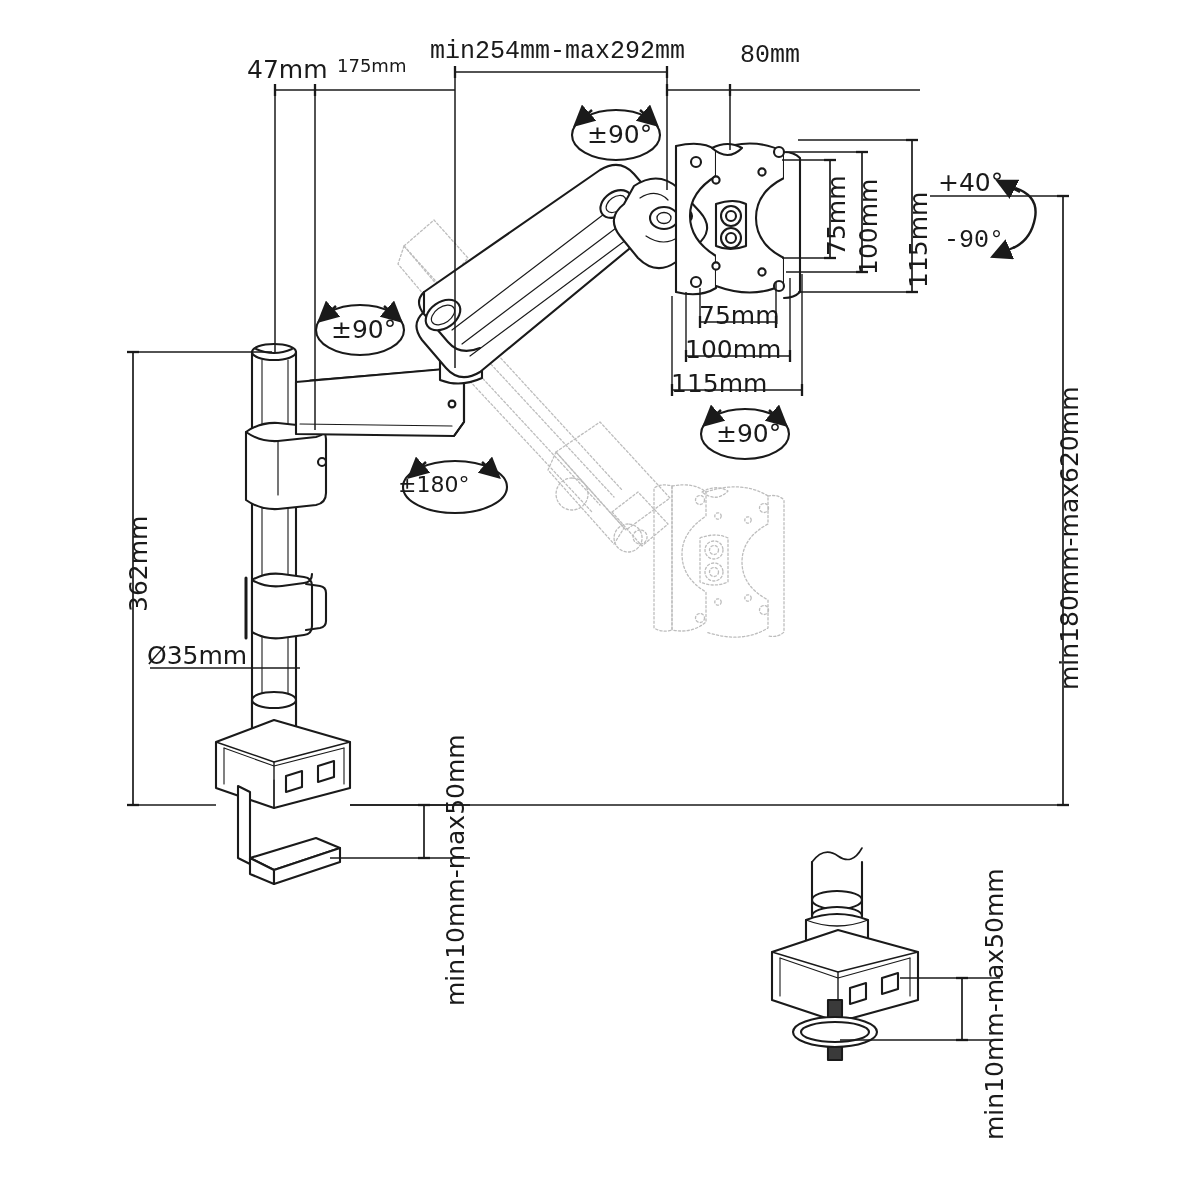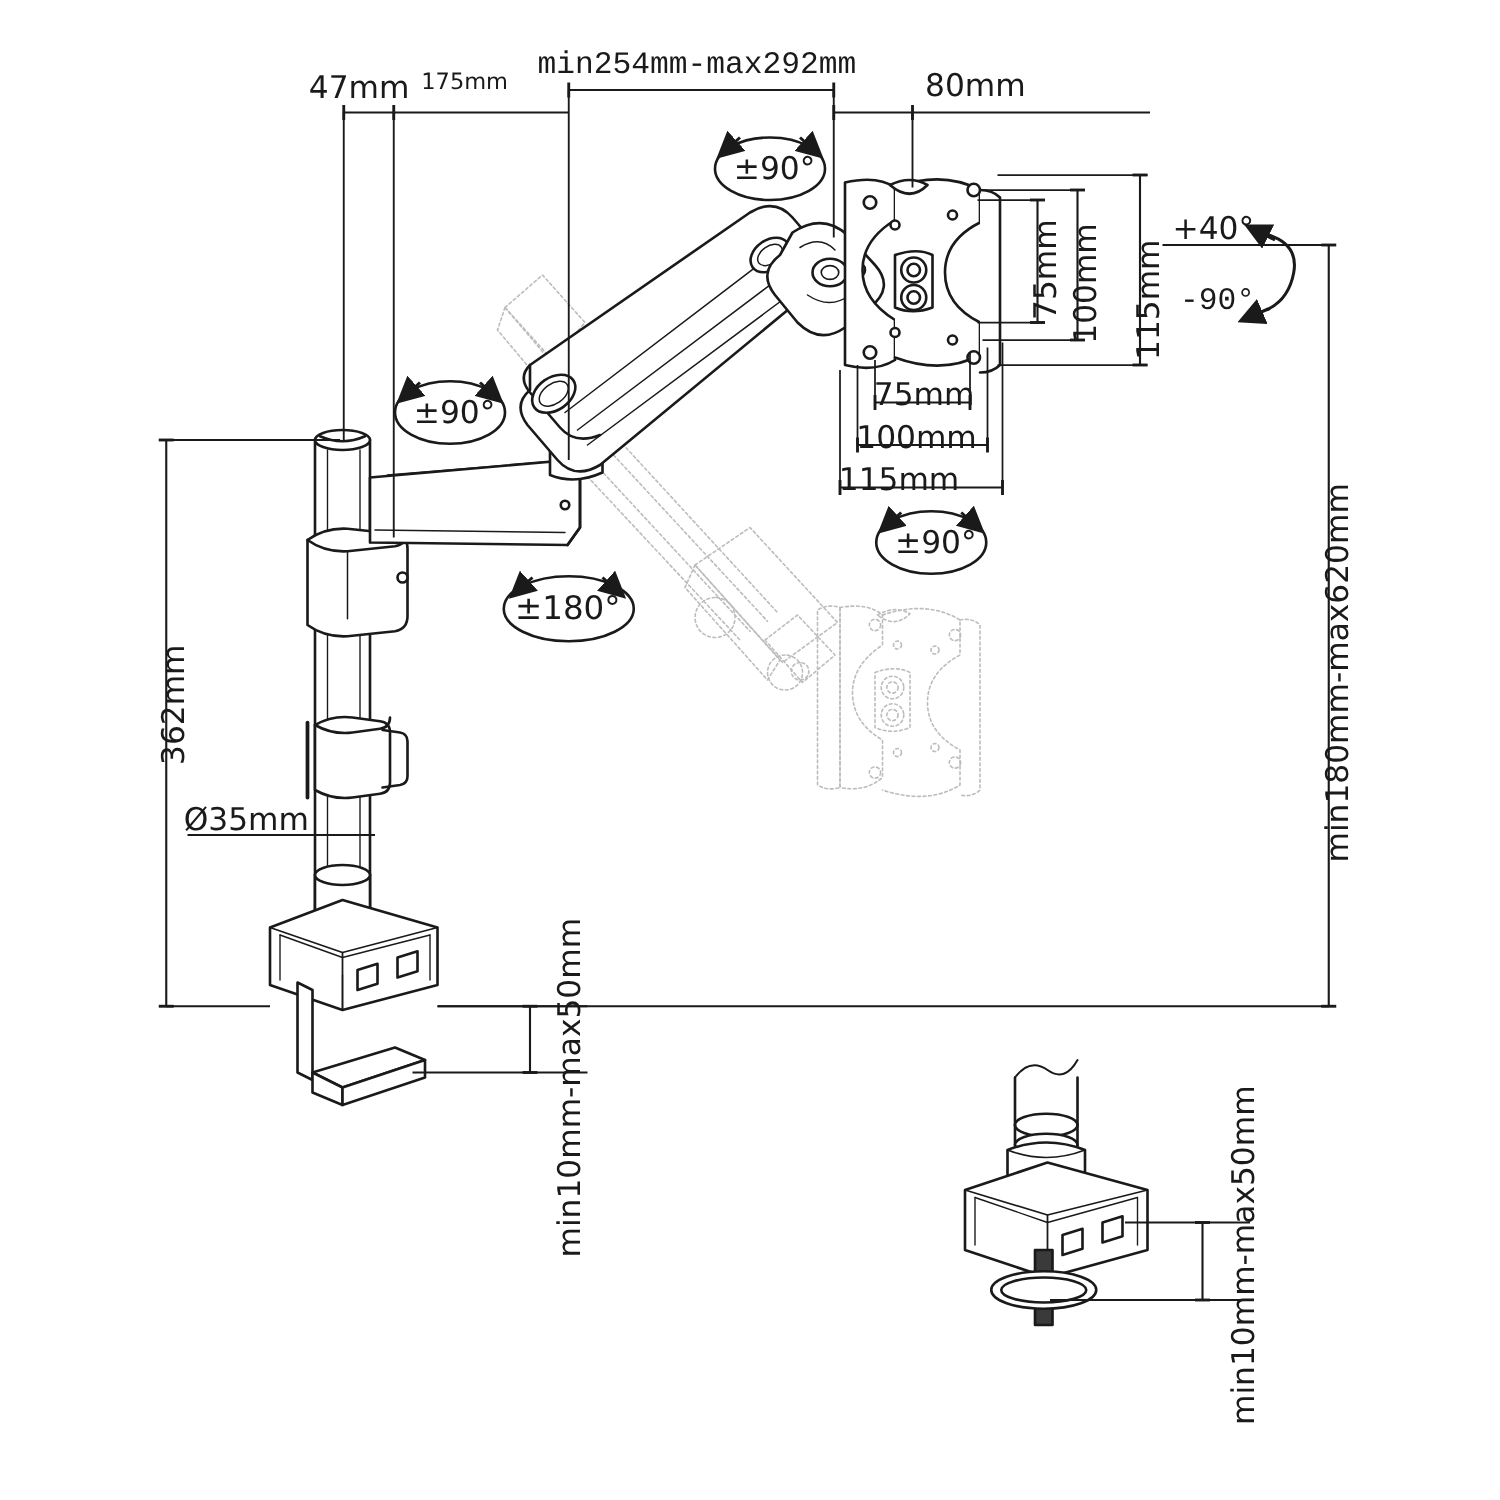"80mm" div.lbl { font-family: none -> Liberation Mono, monospace; top: 56px -> 43px }
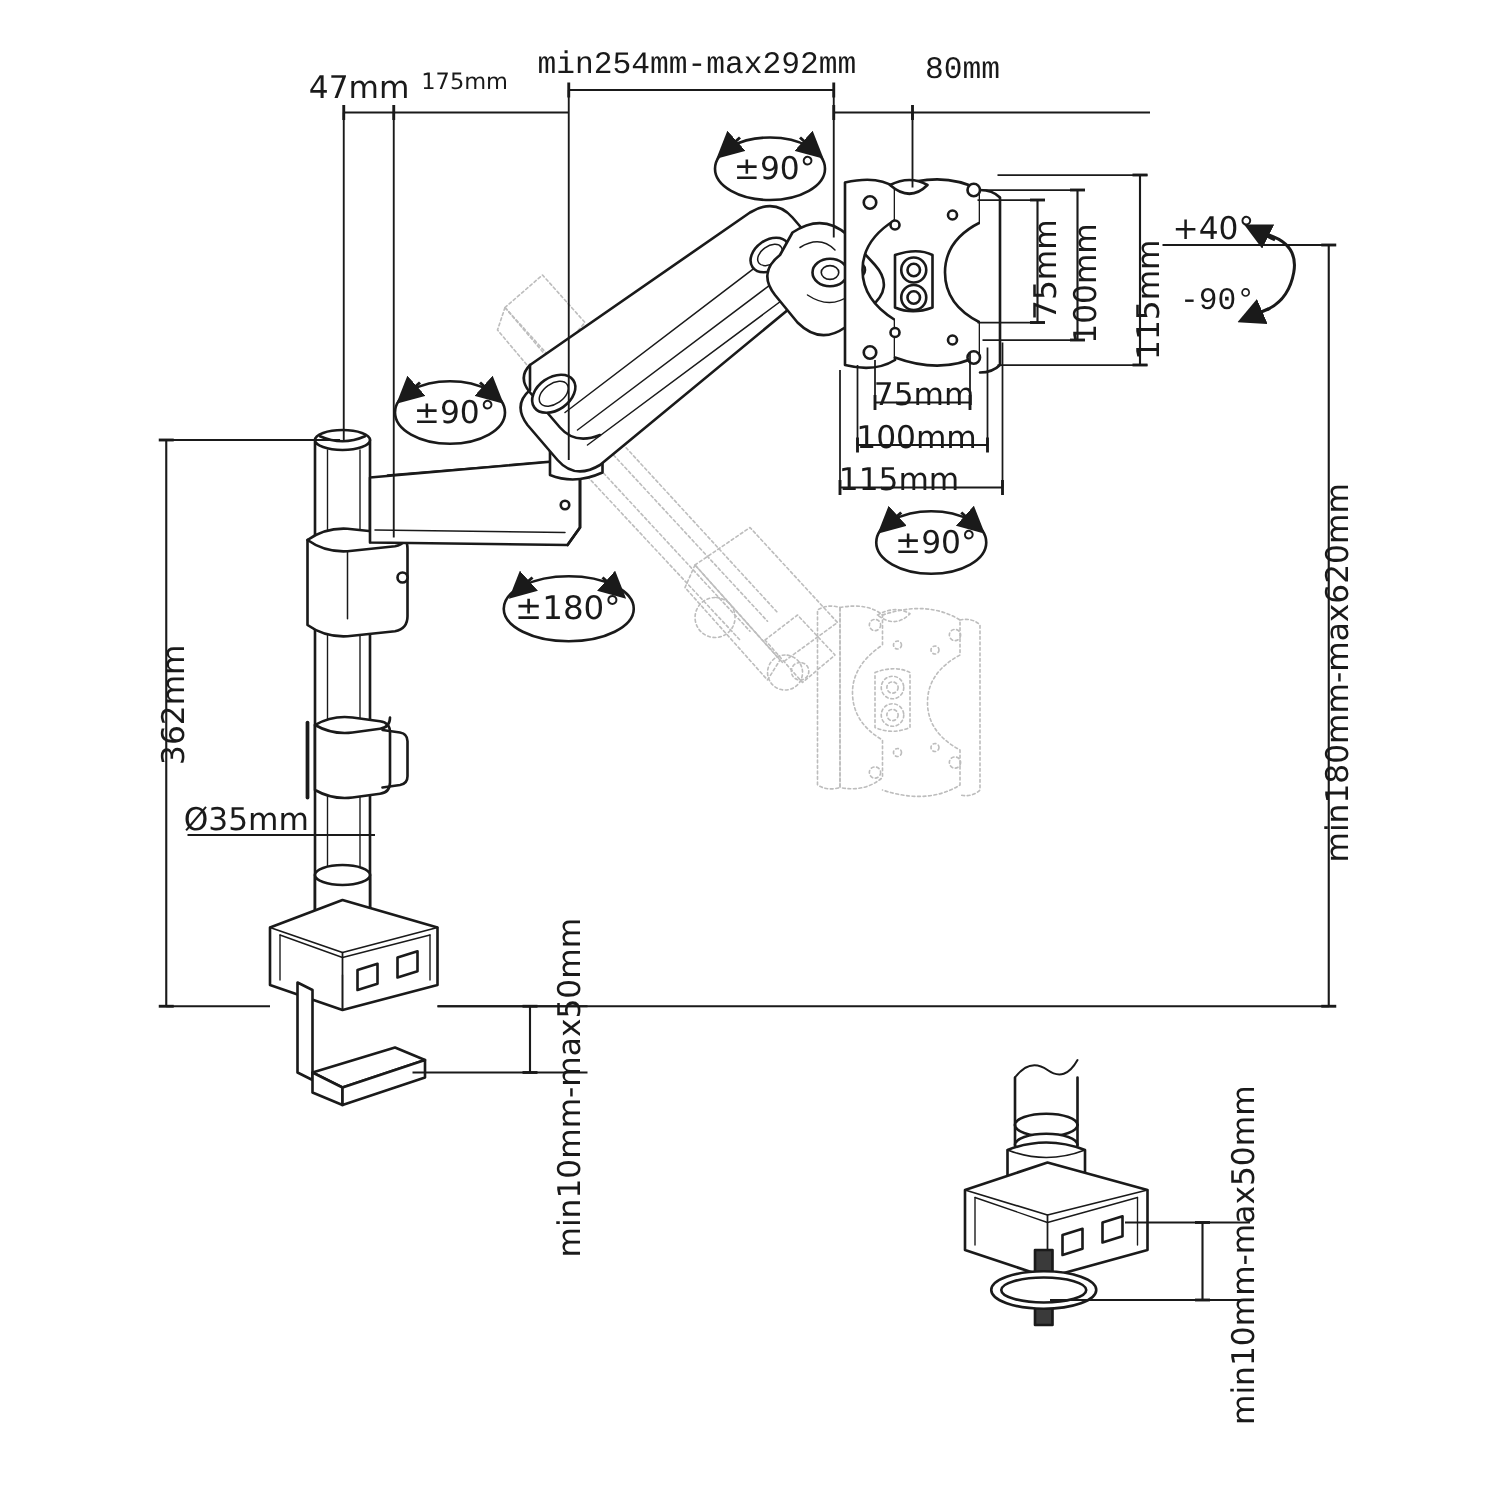"±180°" div.lbl { font-size: 26px -> 22px; left: 412px -> 398px }
